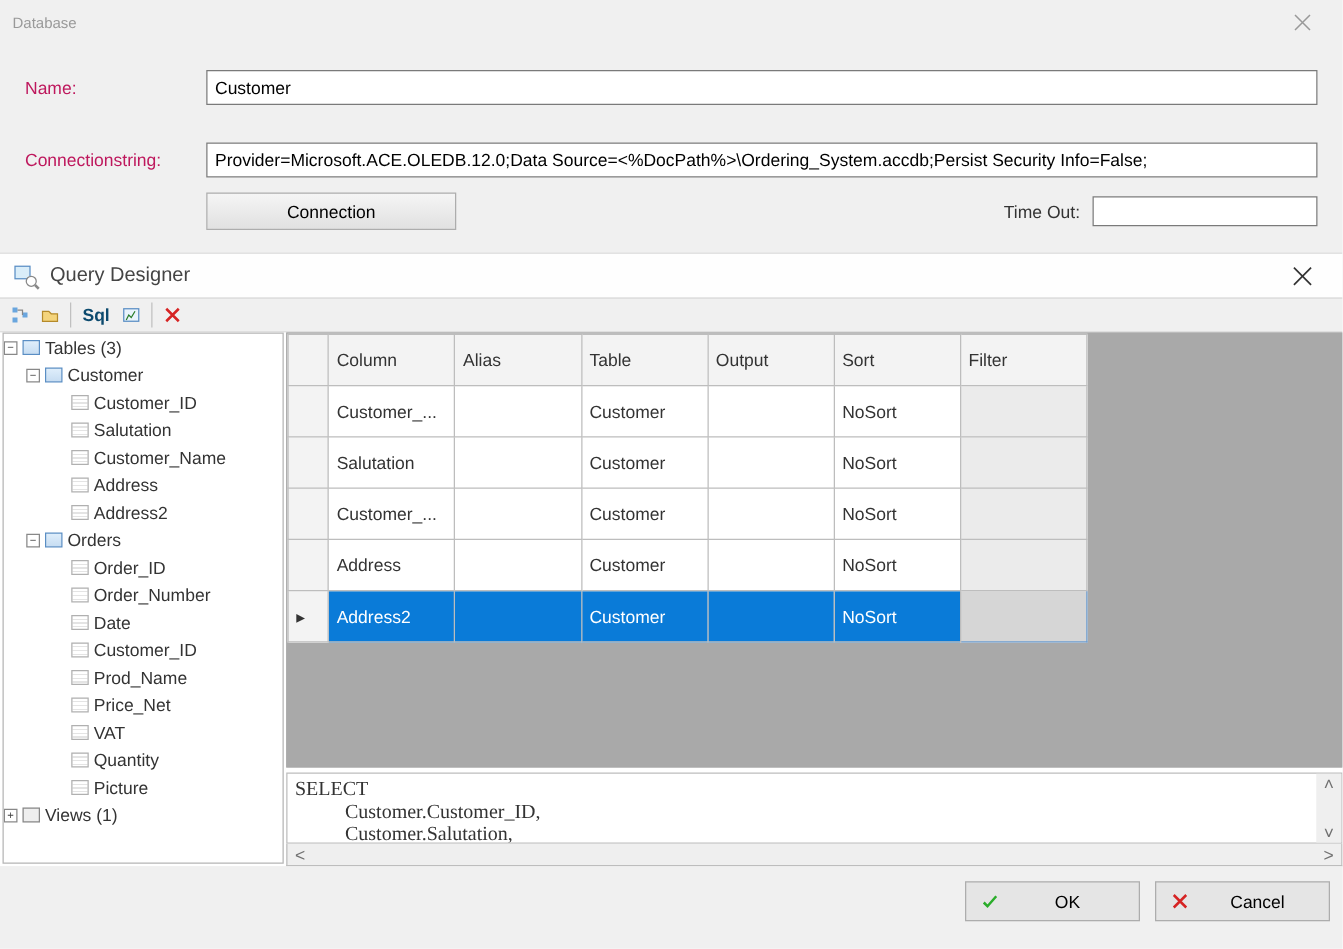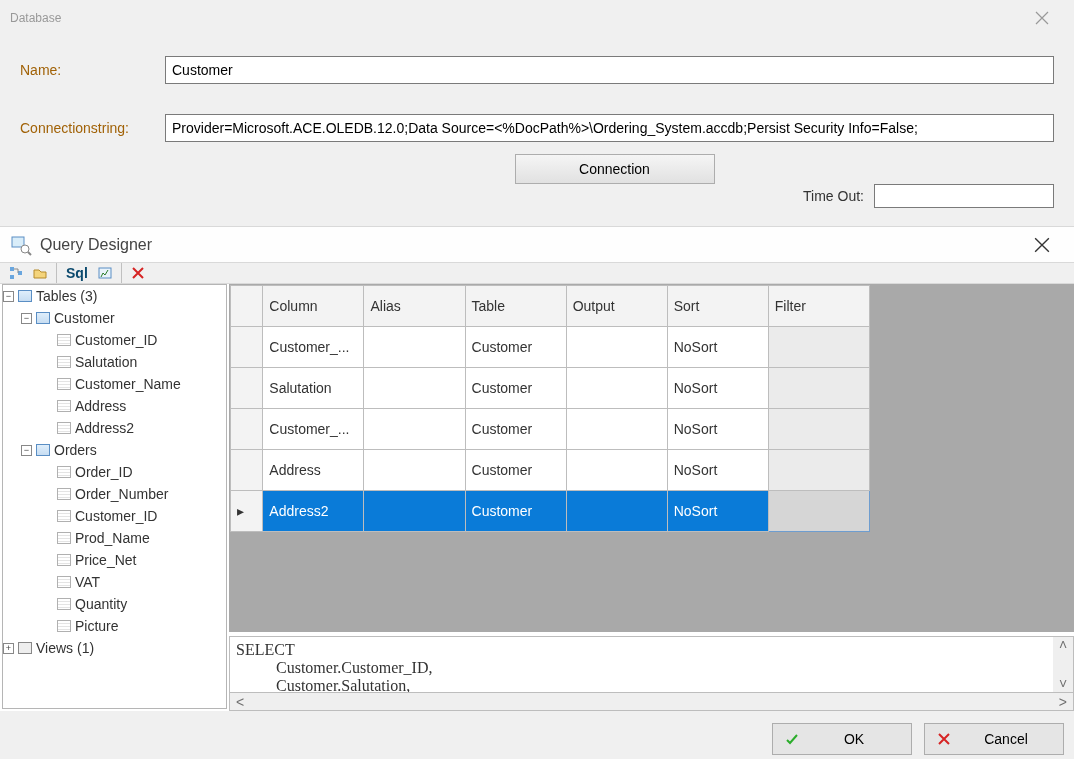"Name:" .form-label { color: #a16207 -> #be185d }
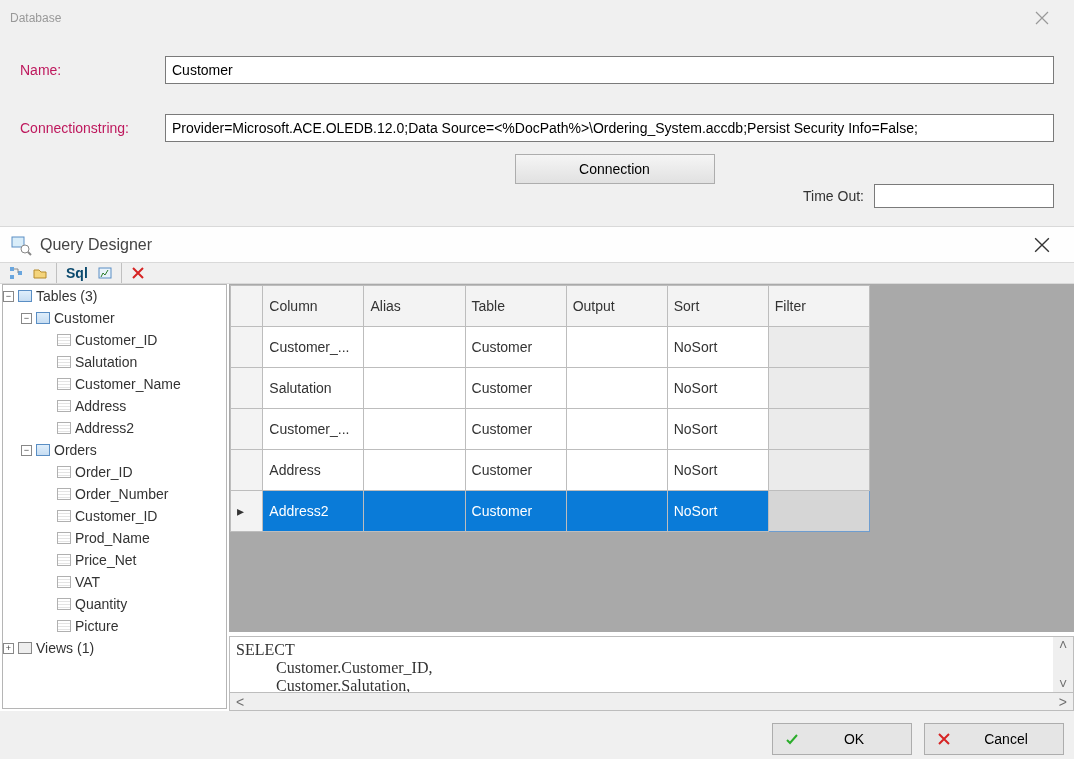"Connection" .after-conn-row { flex-direction: column -> none }
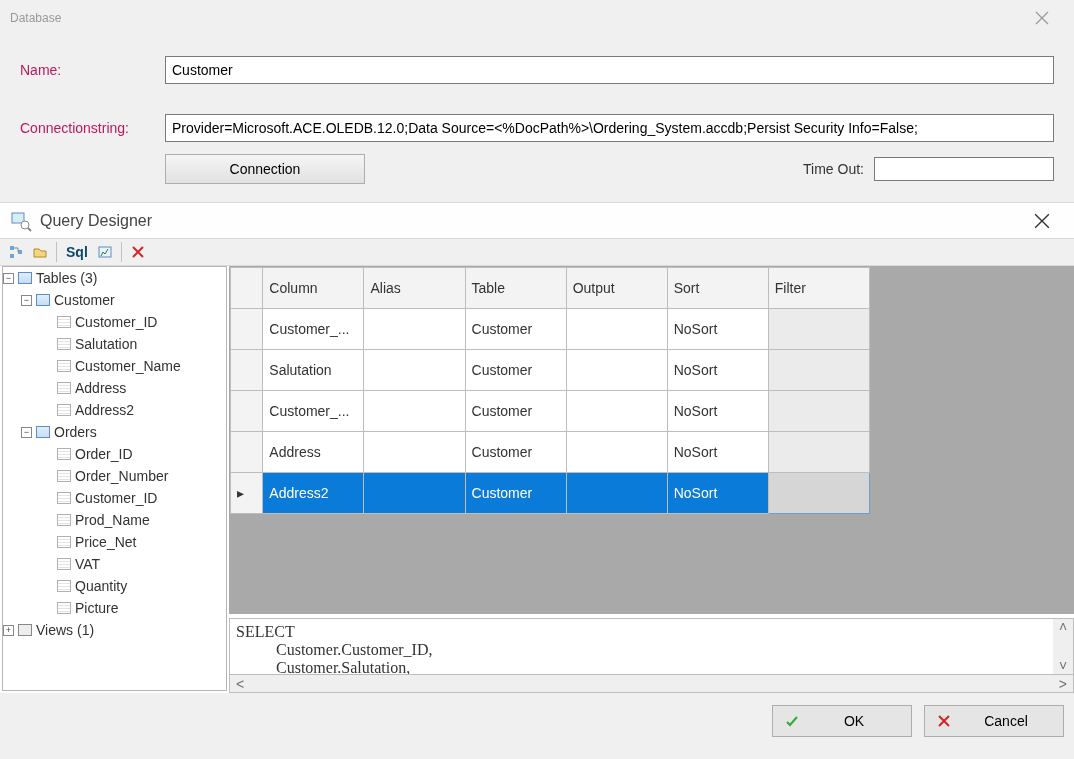"Date" li { html: none -> <li> <div> <span></span> <span>Date</span> </div> </li> }
